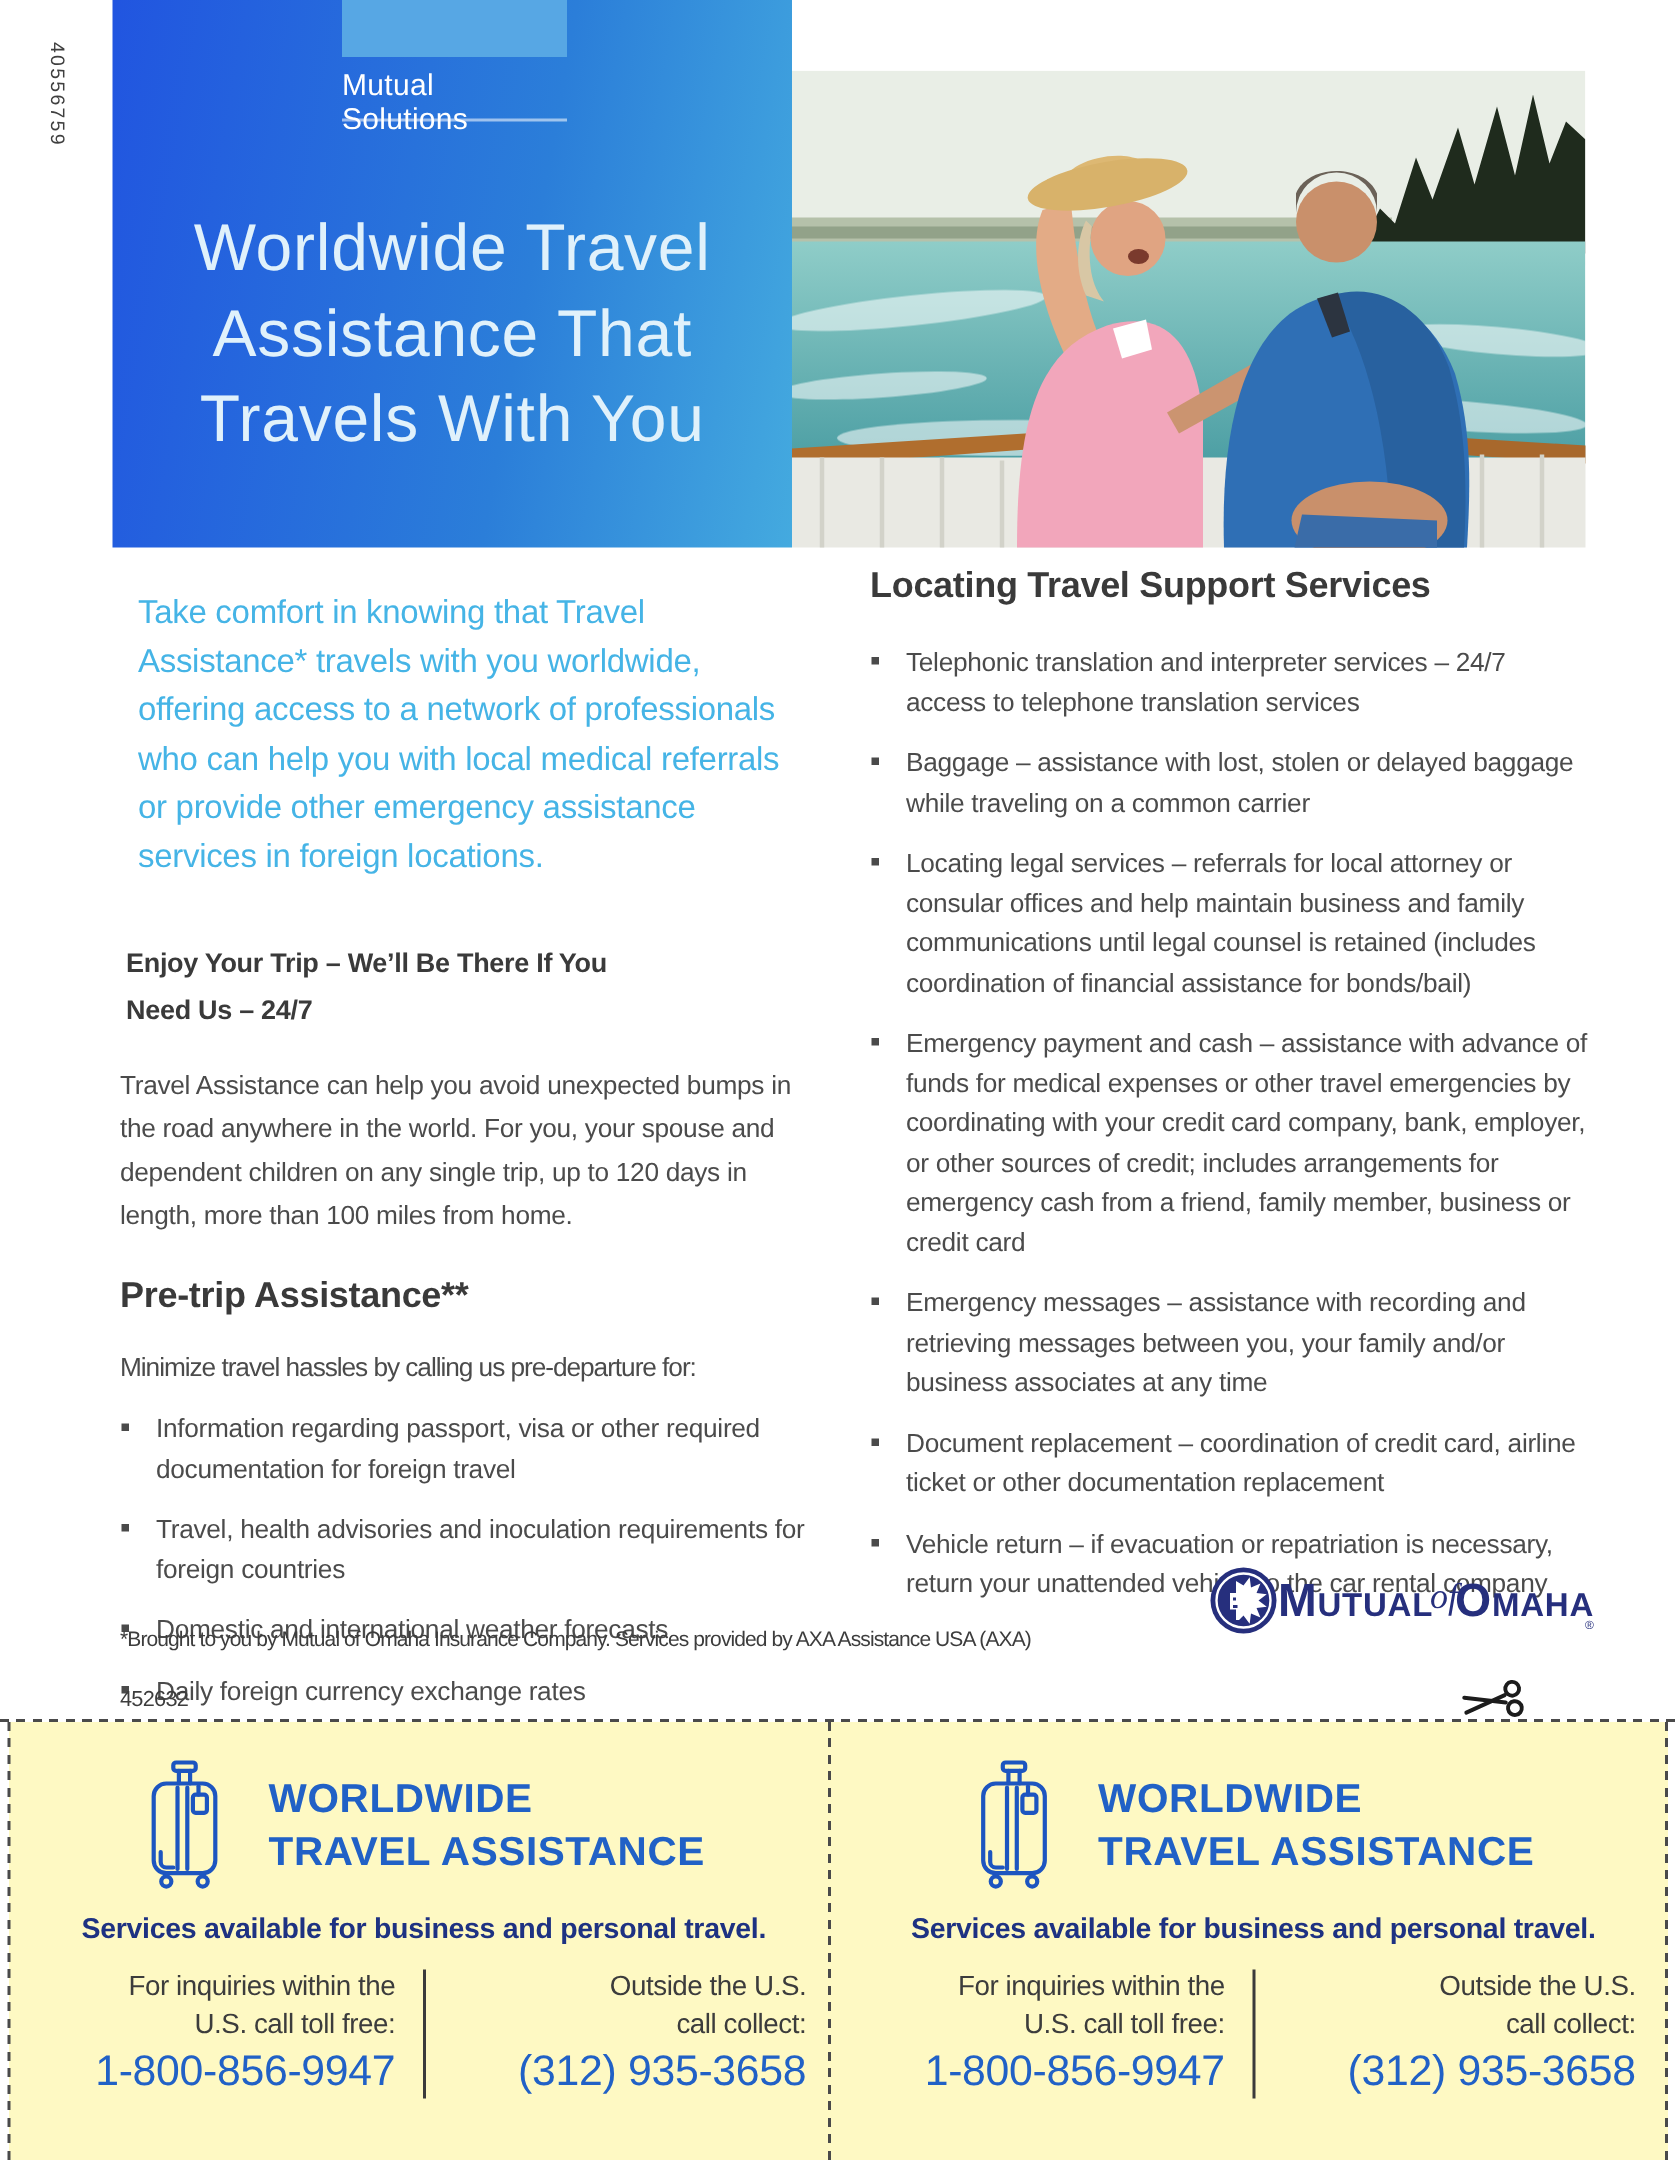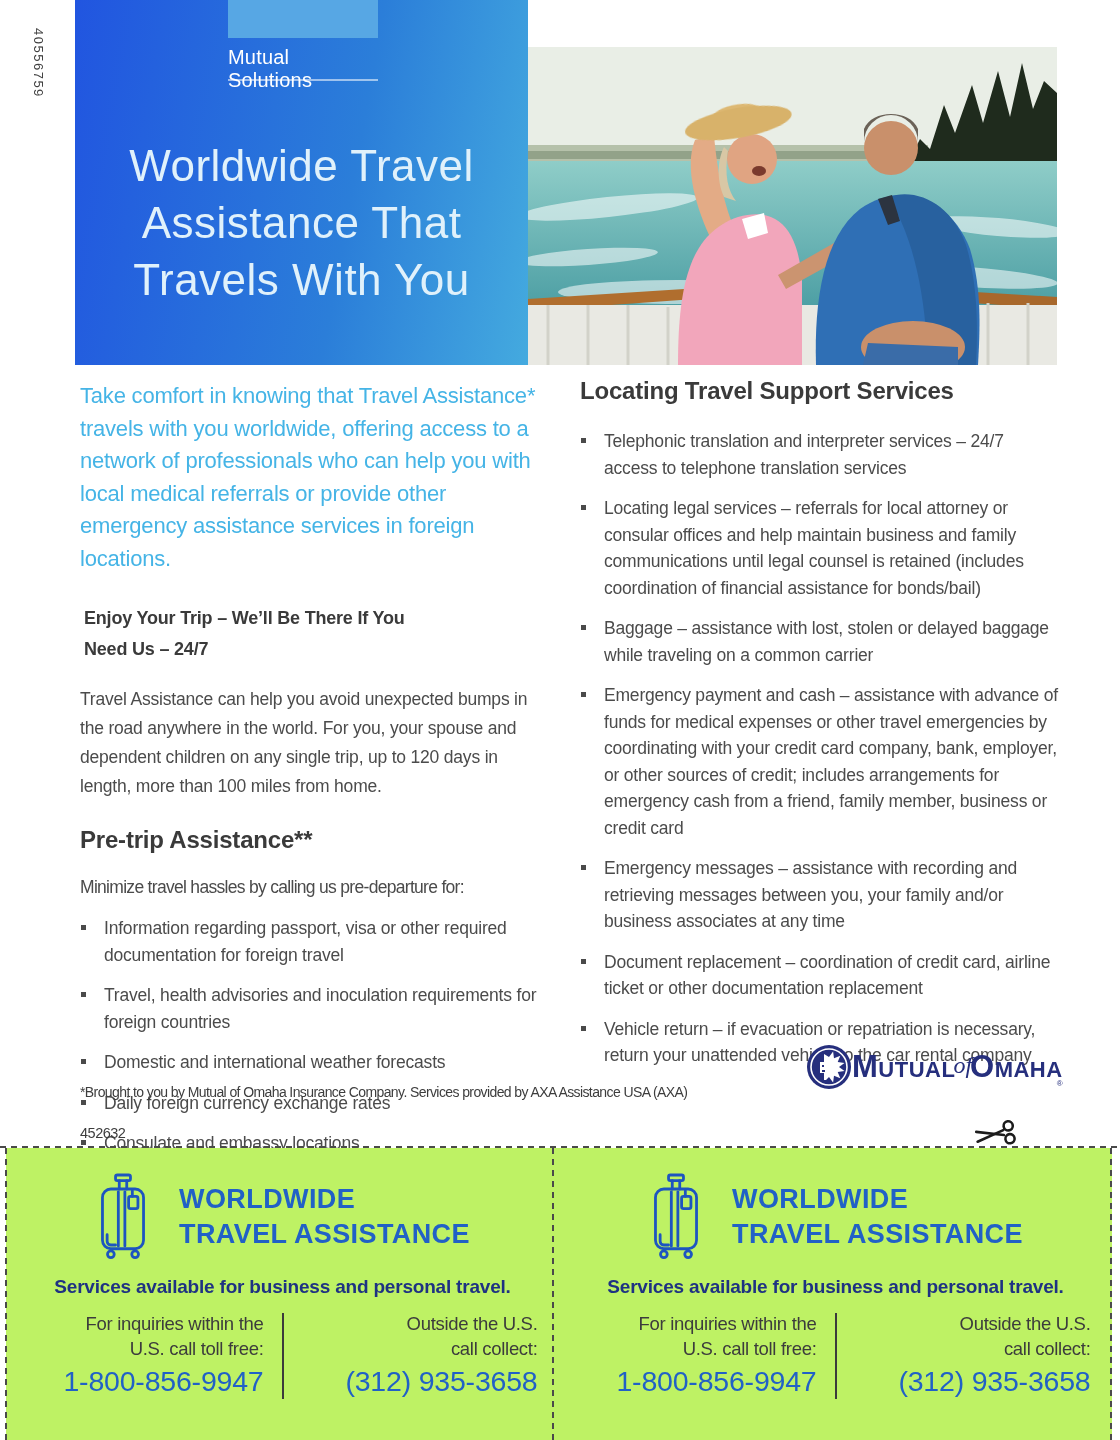"Take comfort in knowing that" p.intro { margin: 0 -> 12px }
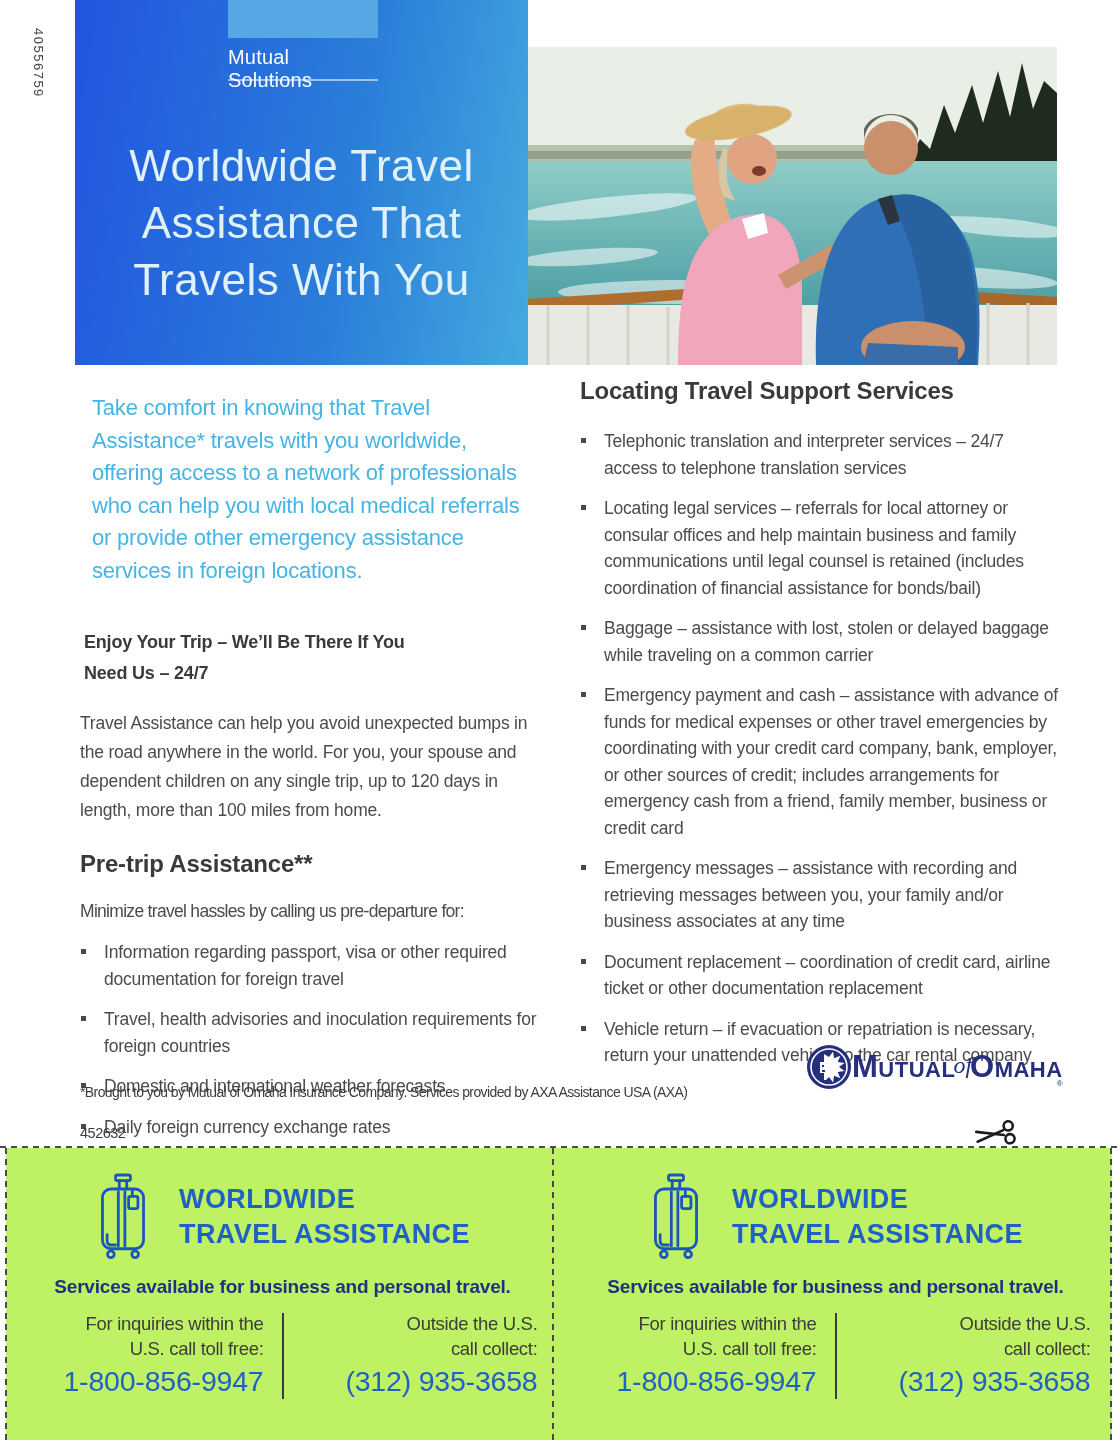"Locating legal services – referrals" div.li { order: before "Baggage – assistance with lost," -> after "Baggage – assistance with lost," }
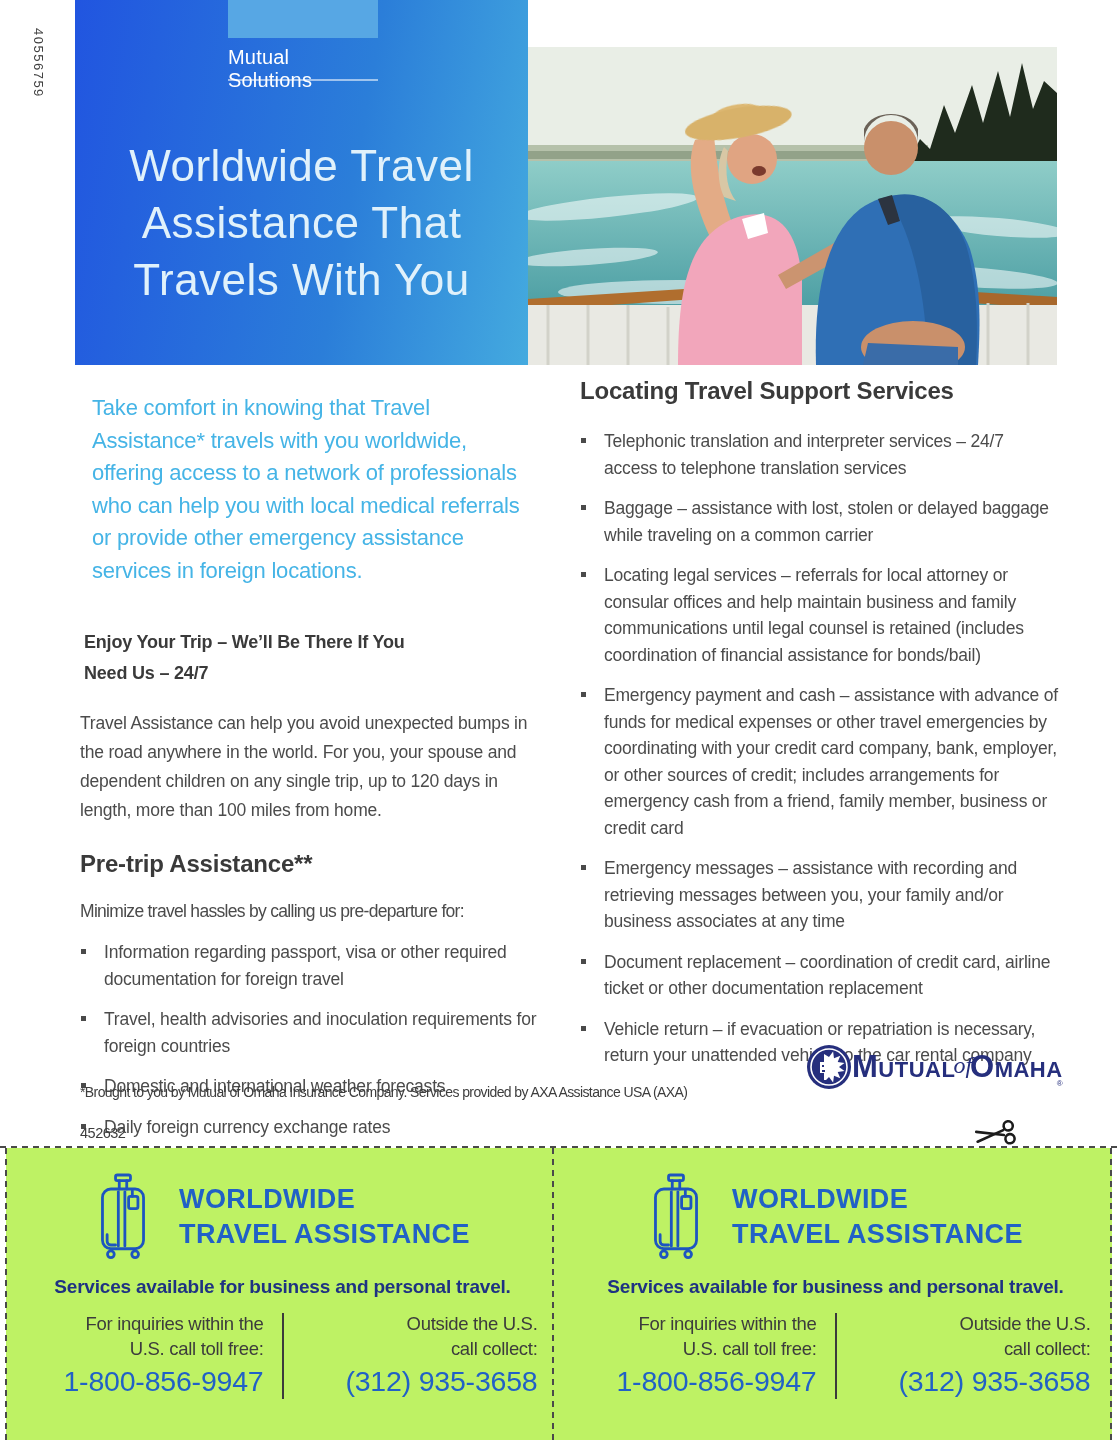"WORLDWIDE" .tearoff { background: #bef264 -> #fef9c3 }
